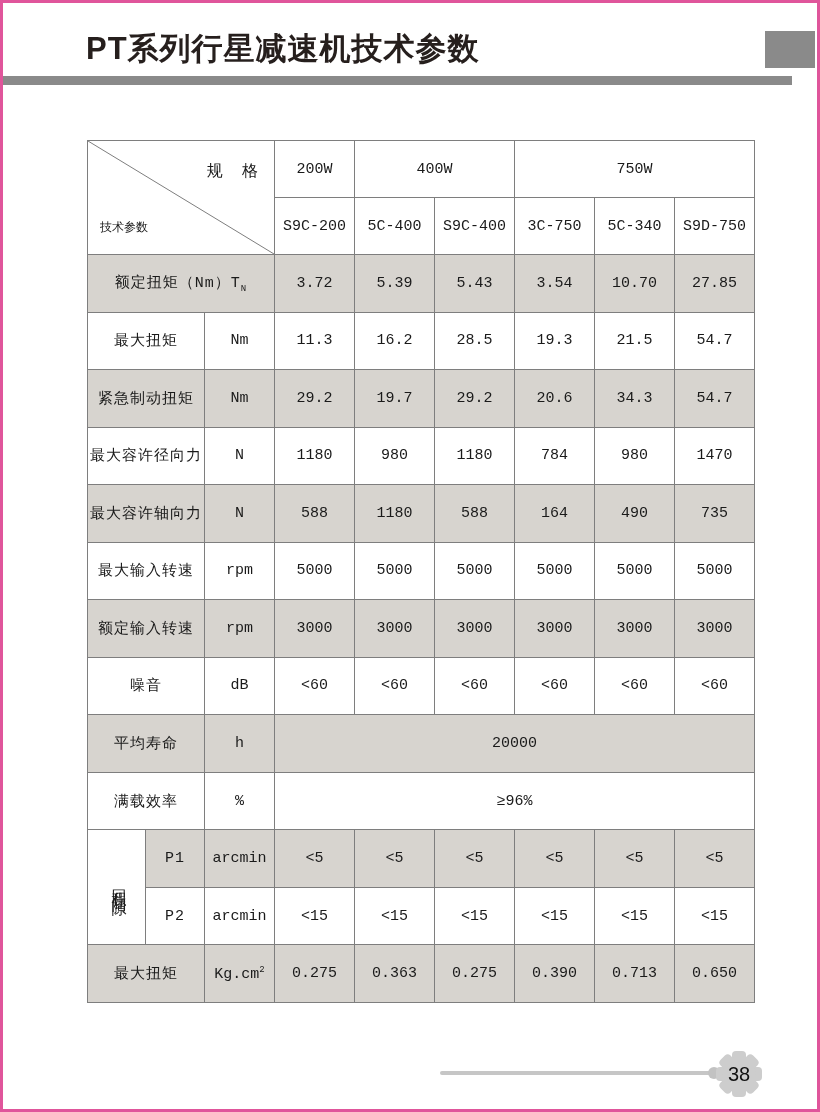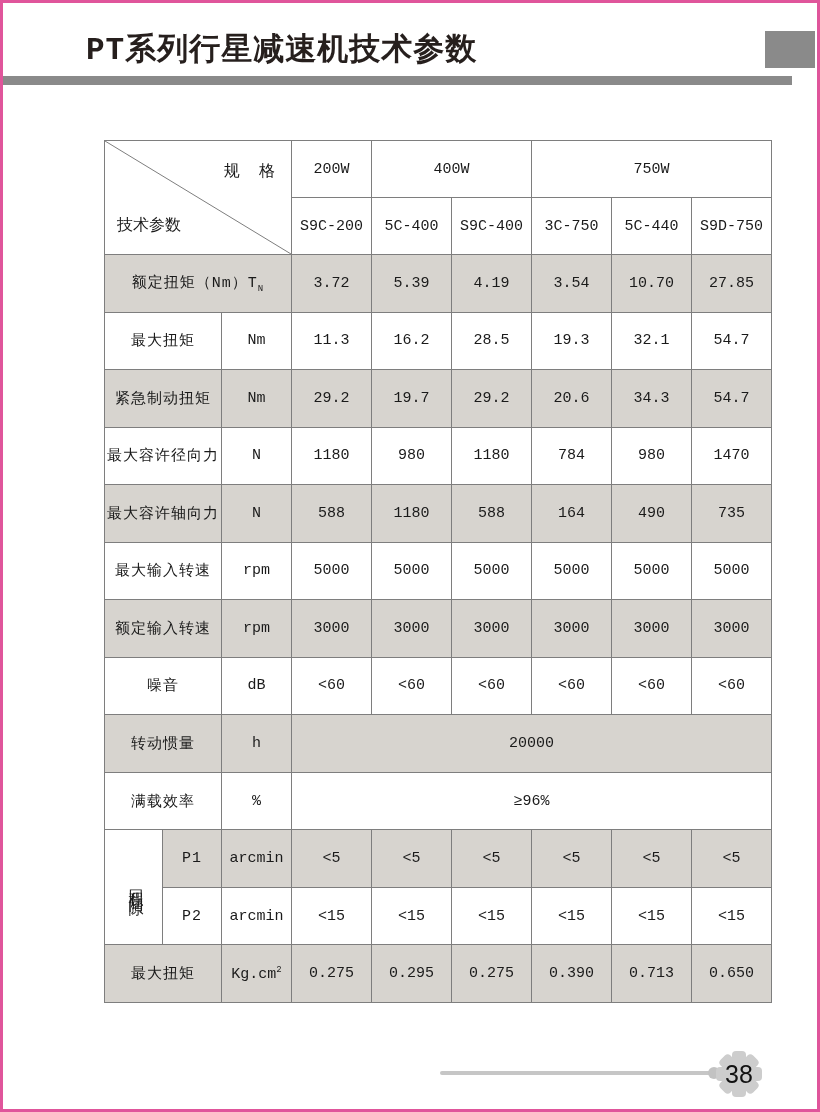"PT系列行星减速机技术参数" .page-title { font-family: Liberation Mono, monospace -> Liberation Sans, sans-serif }
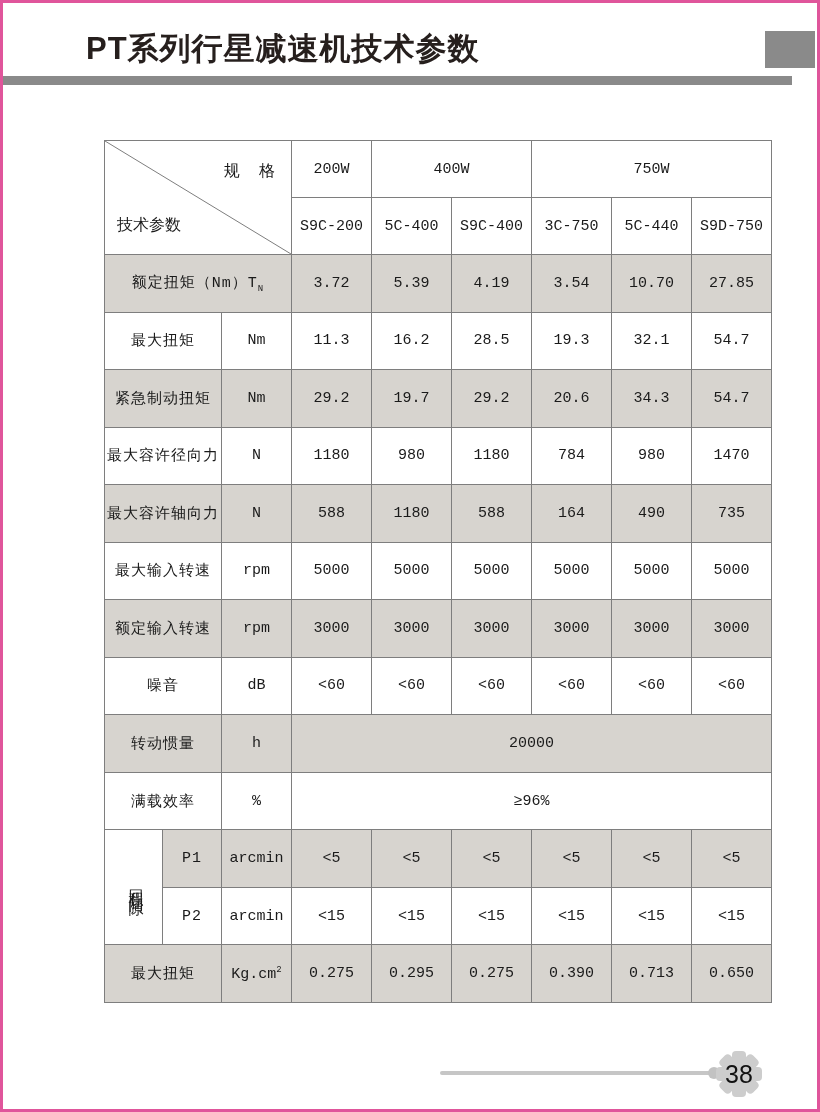"规 格" .table-wrap { left: 104px -> 87px }
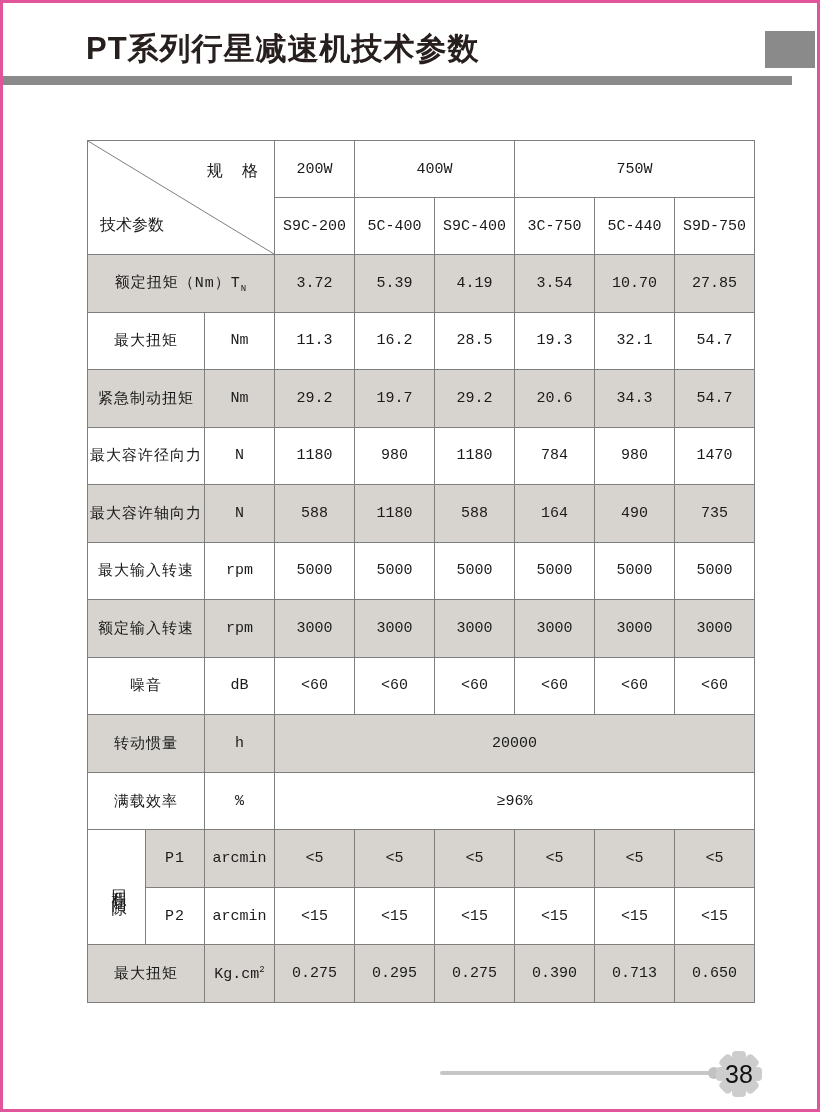"技术参数" .corner-param { font-size: 16px -> 12px }
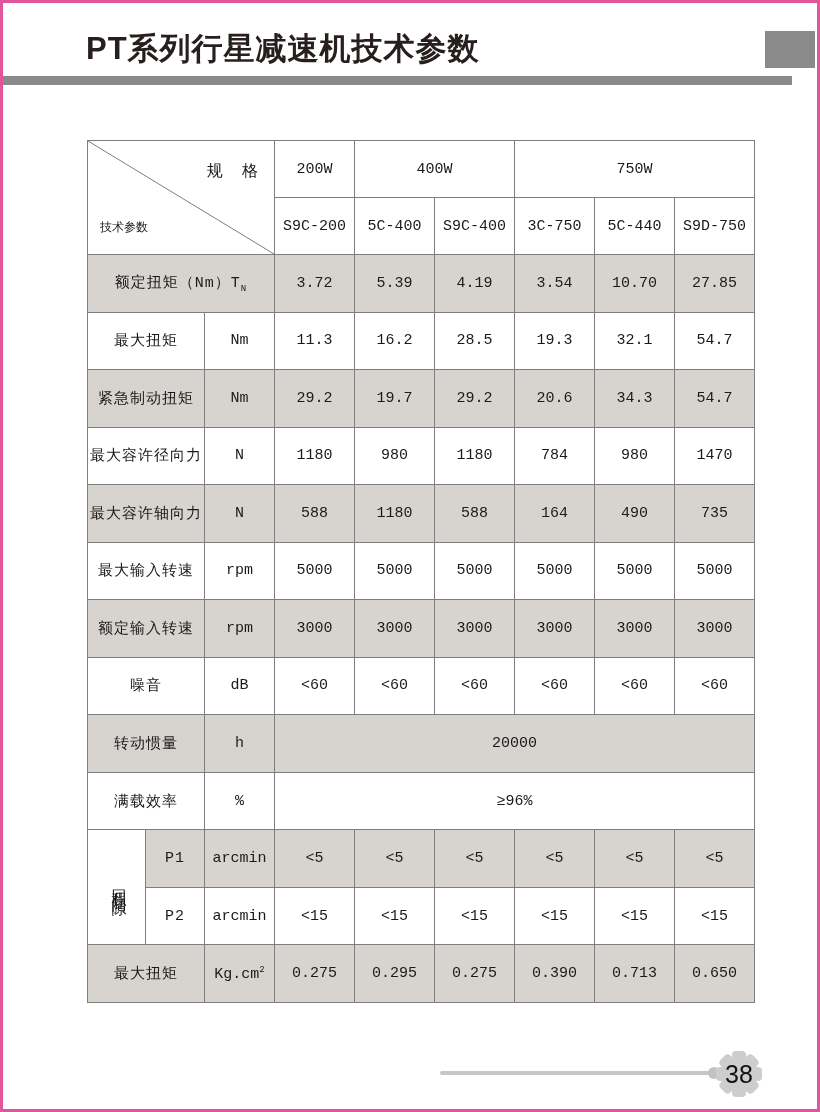"5C-440" th { text: 5C-440 -> 5C-340 }
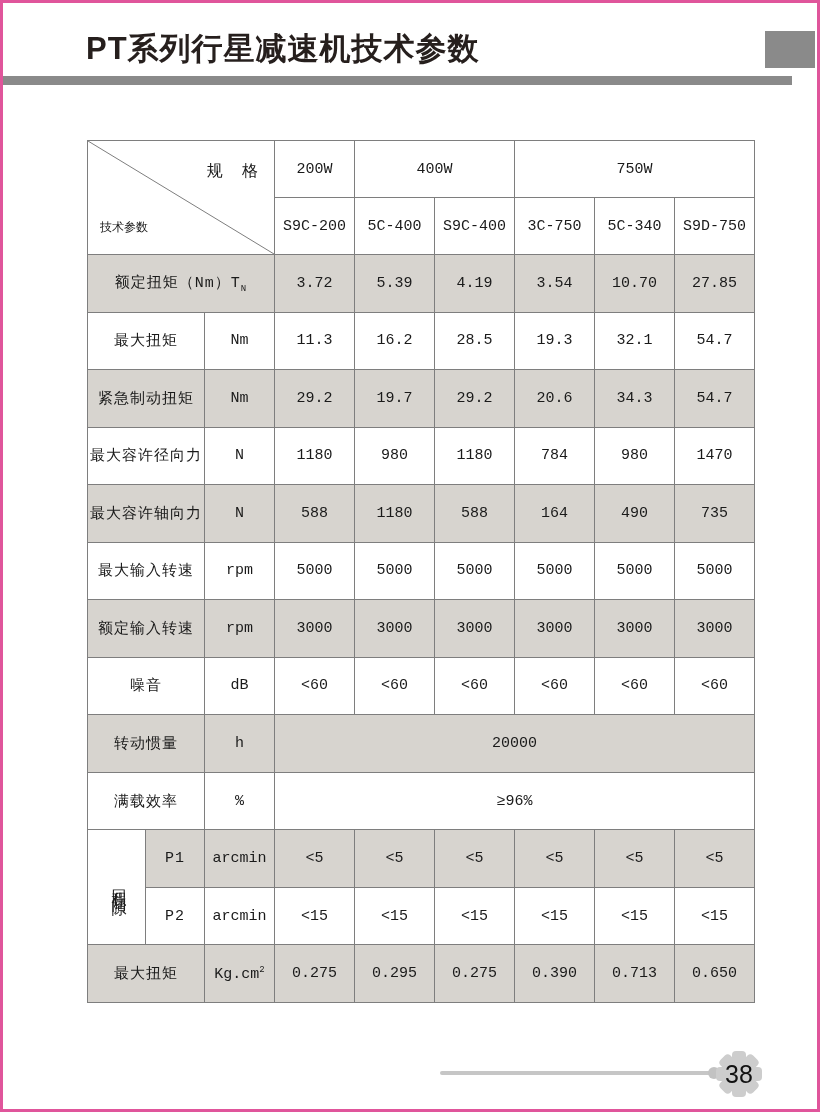"4.19" td { text: 4.19 -> 5.43 }
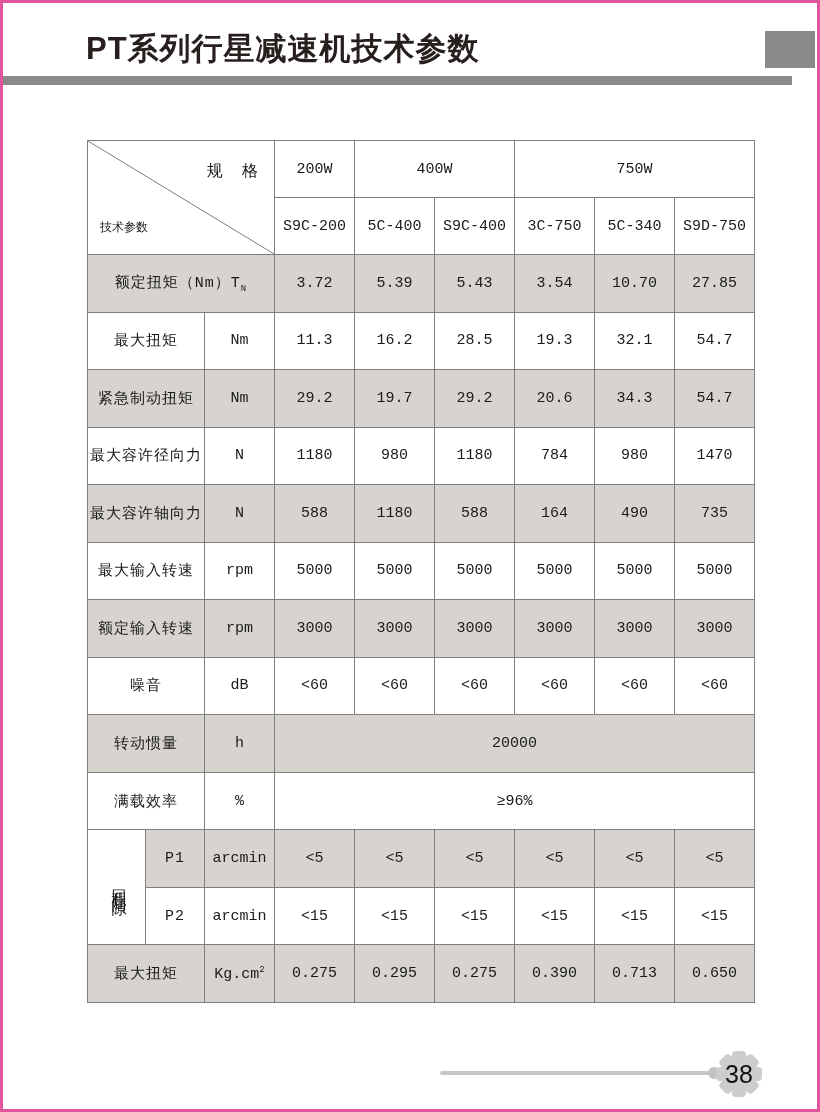"32.1" td { text: 32.1 -> 21.5 }
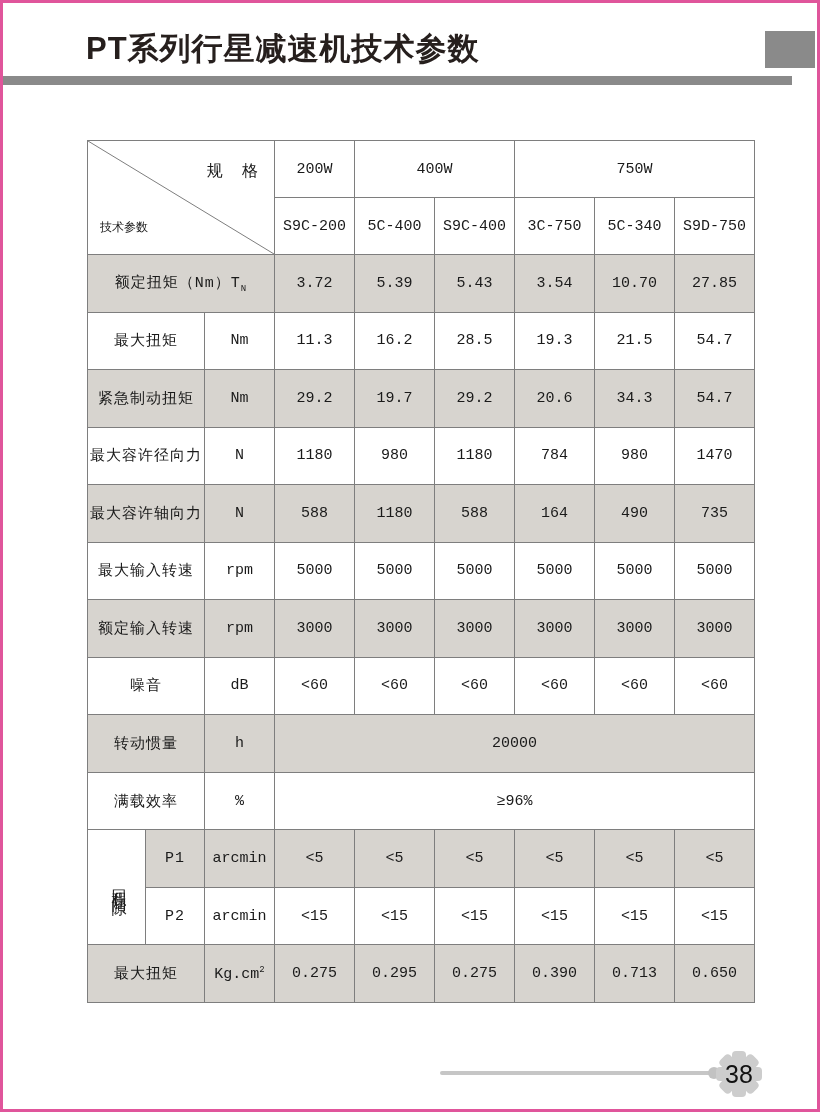"转动惯量" span { text: 转动惯量 -> 平均寿命 }
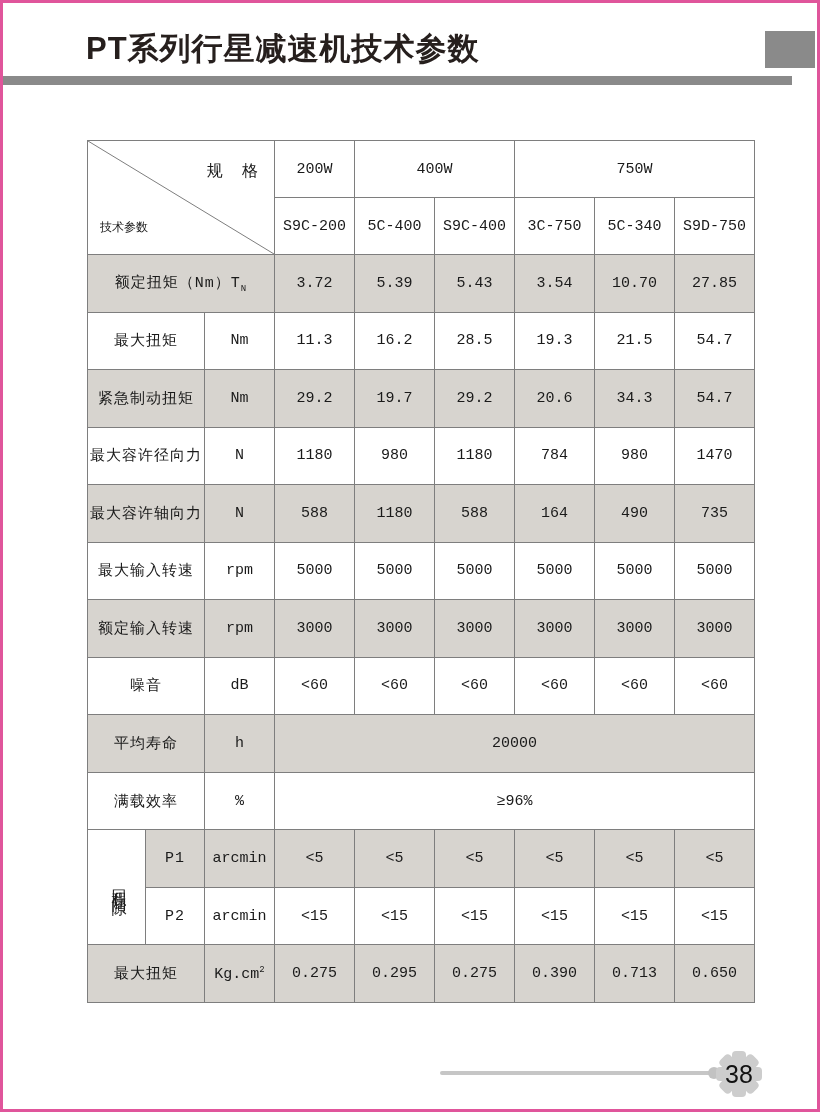"0.295" td { text: 0.295 -> 0.363 }
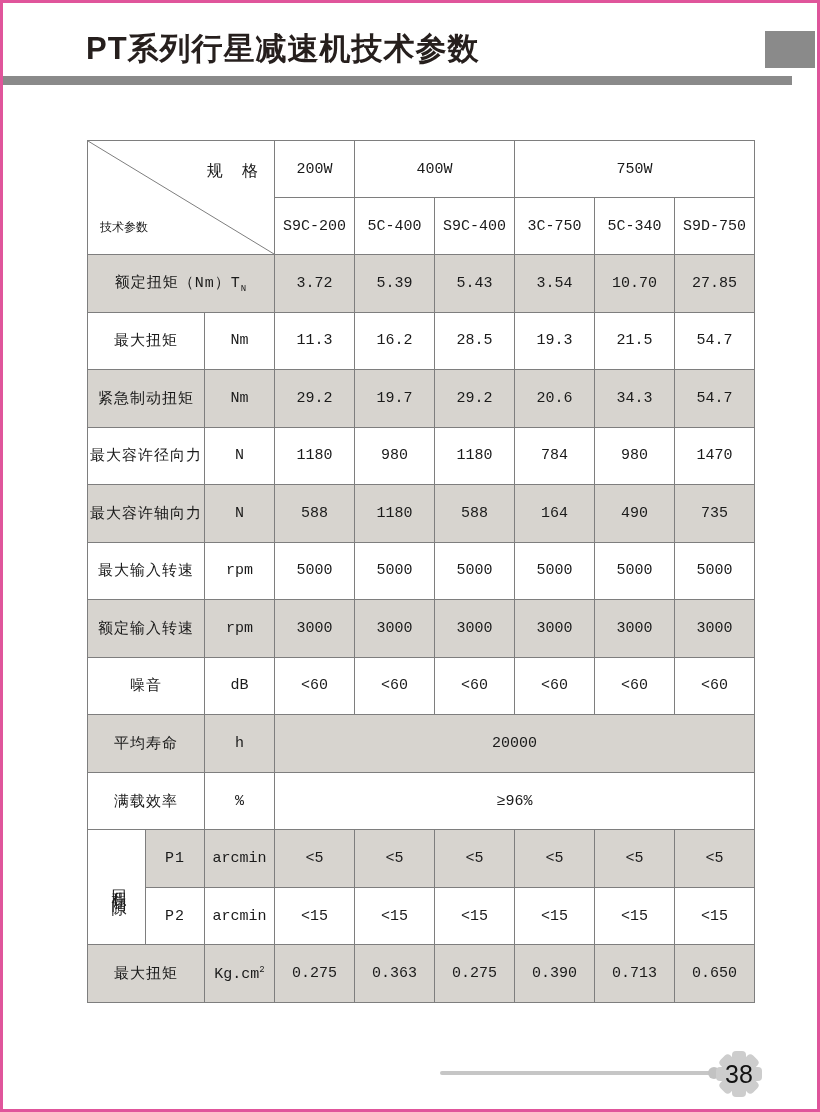"38" .gear-num { font-size: 25px -> 20px }
